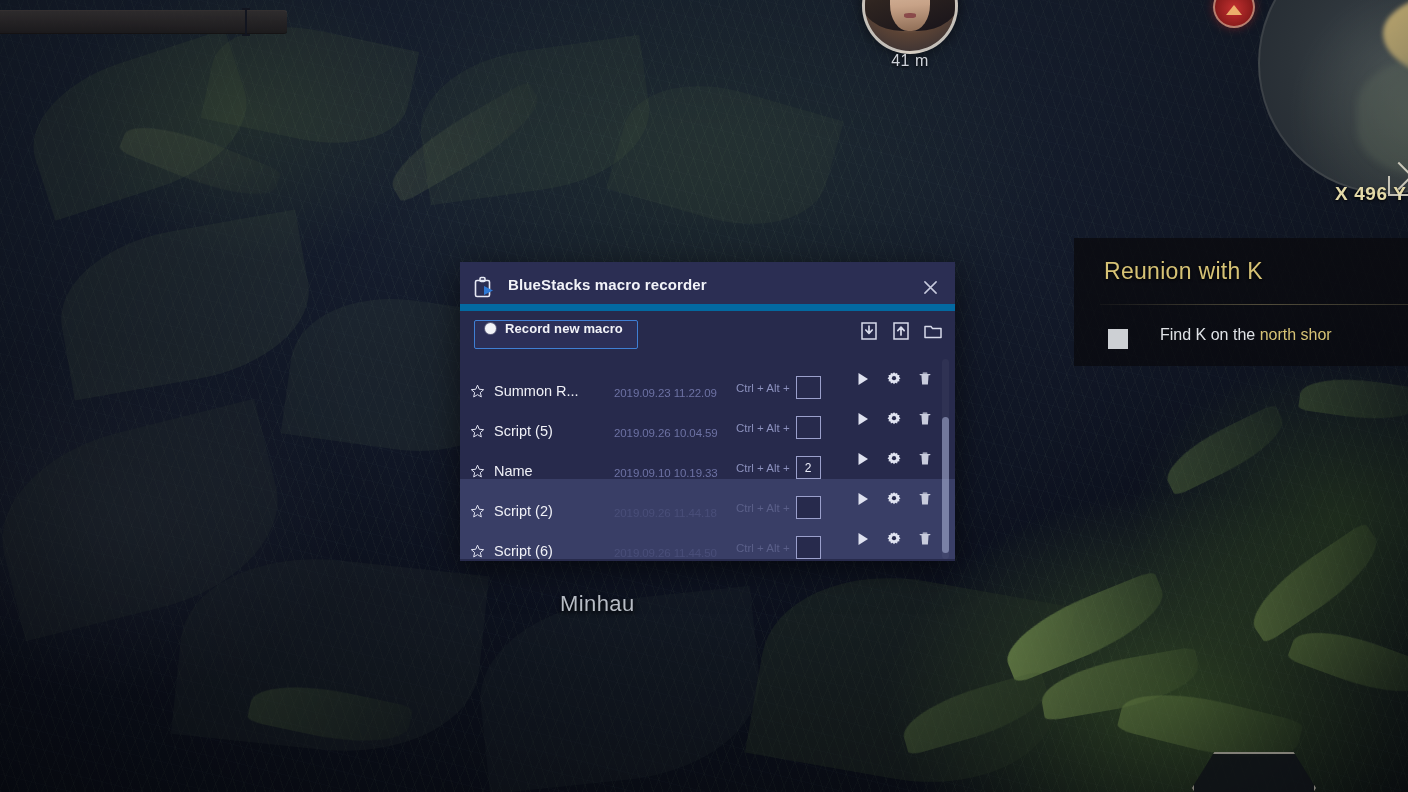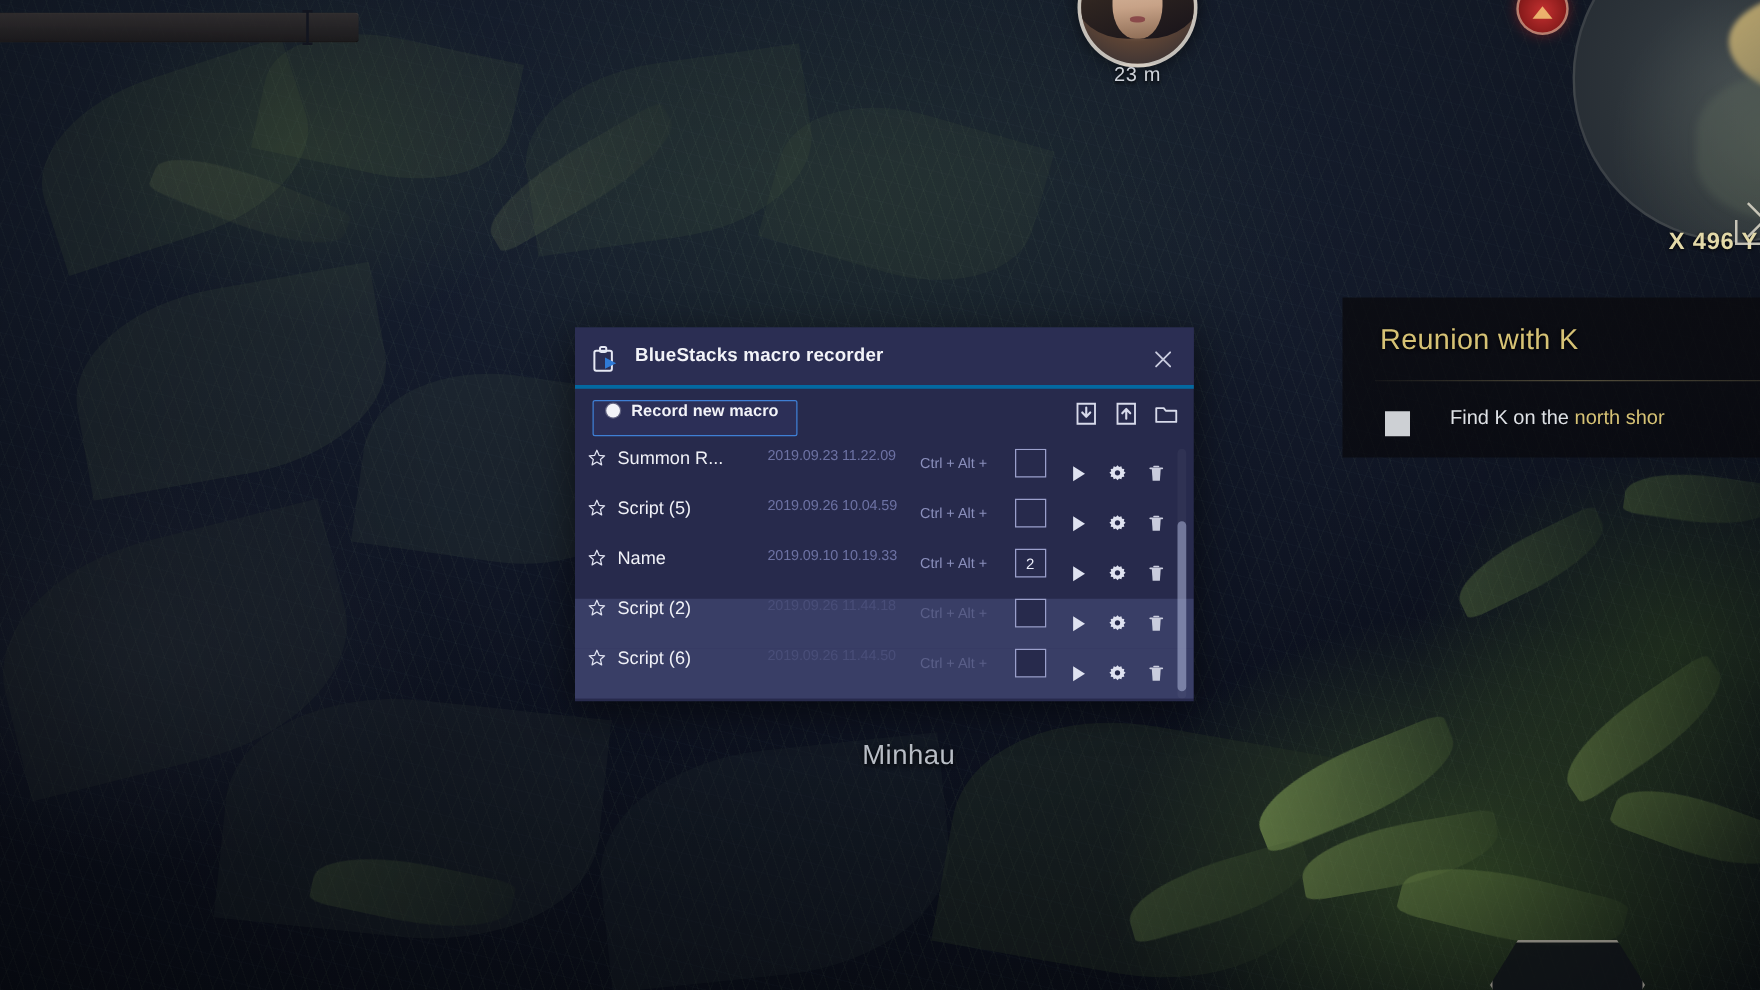"23 m" div { text: 23 -> 41 }
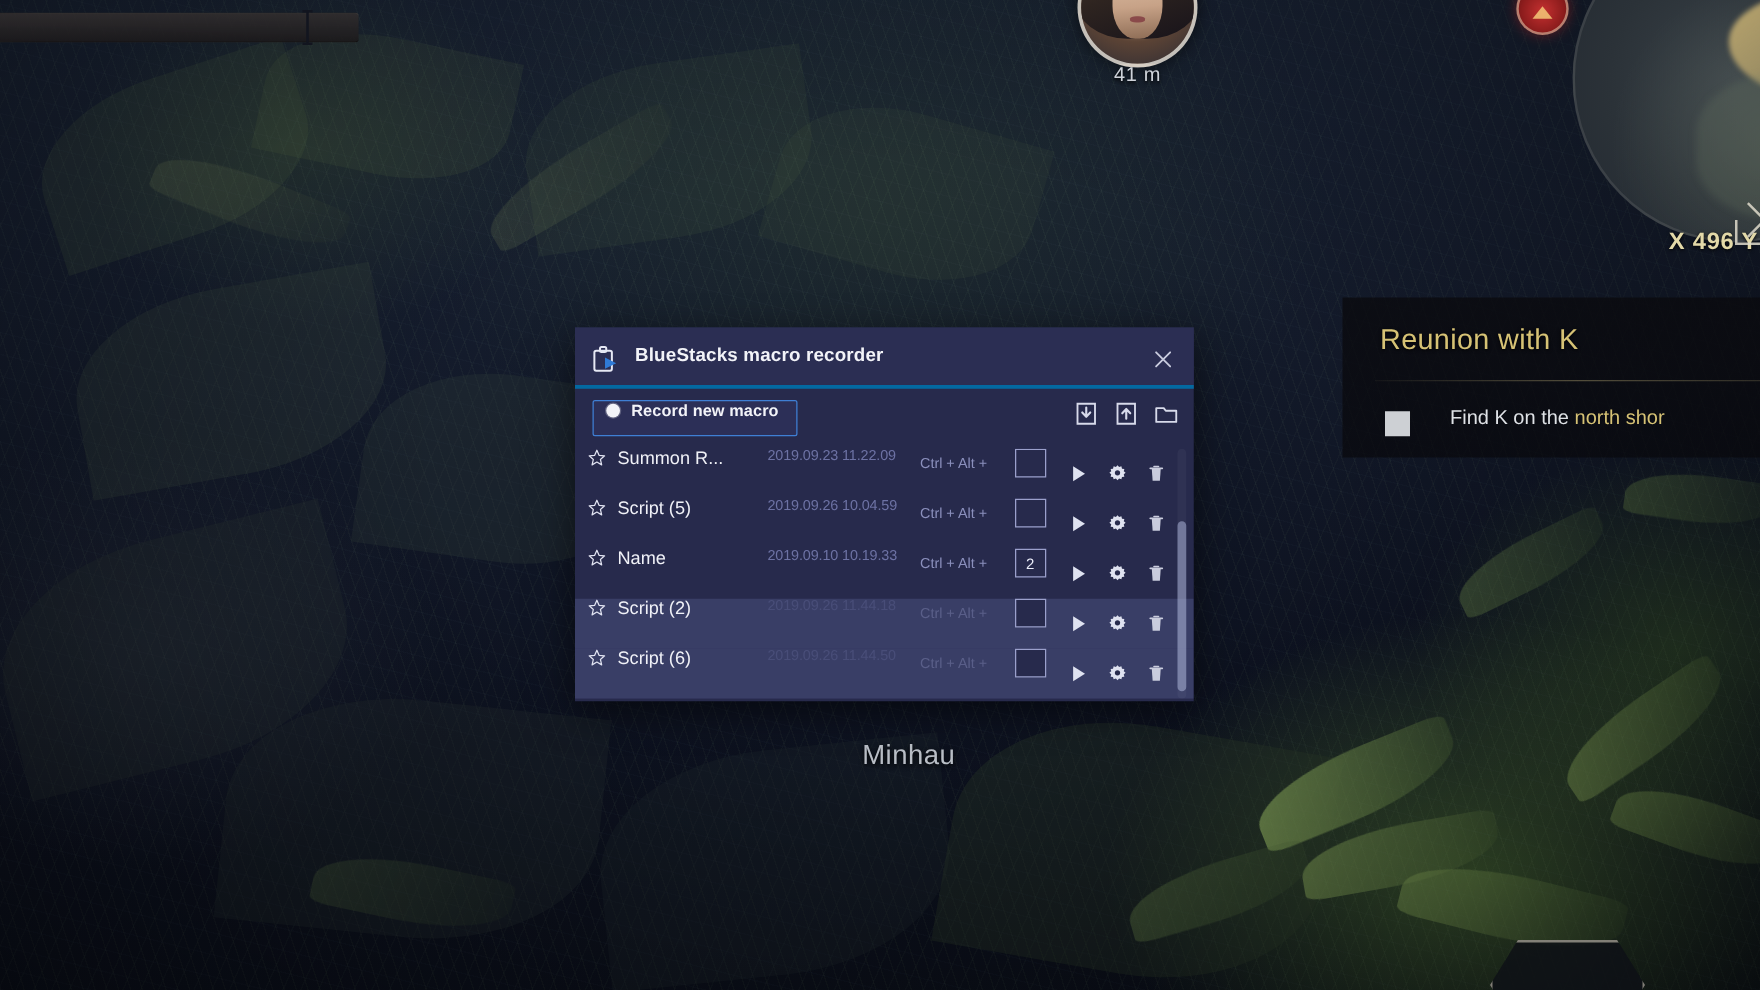"BlueStacks macro recorder" #macro-header { border-bottom: 3px solid #0369a1 -> 7px solid #0369a1 }
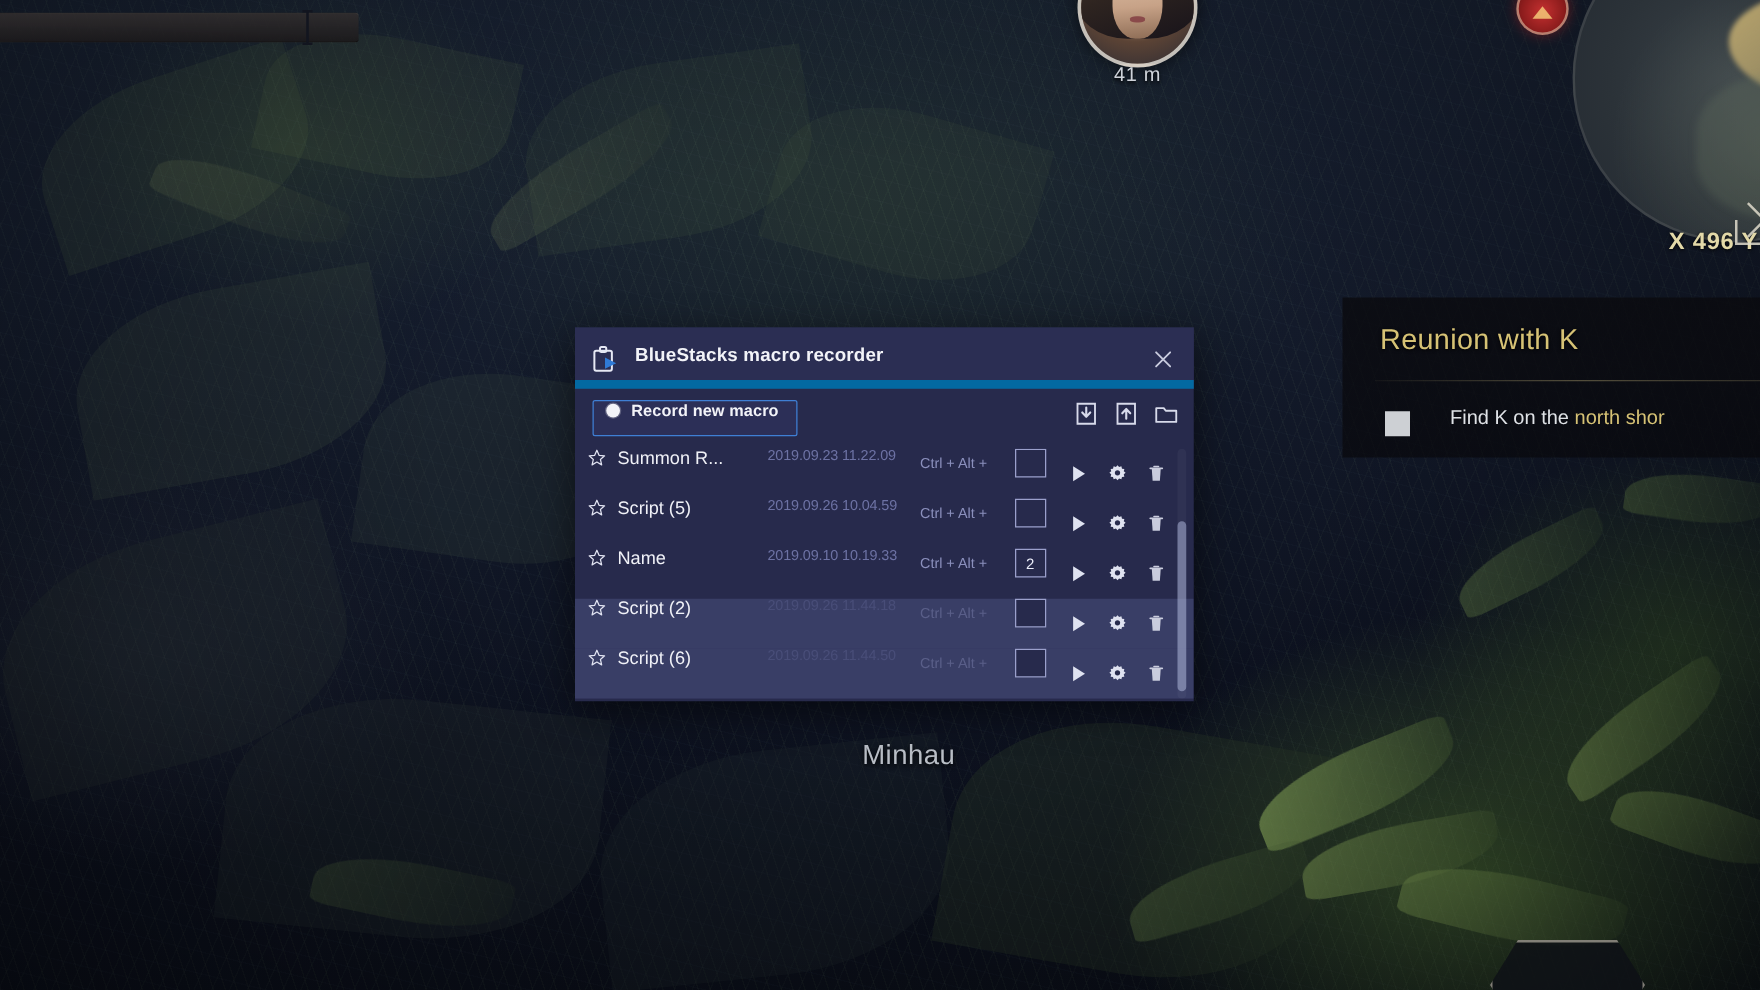"Summon R..." .macro-row { align-items: flex-start -> flex-end }
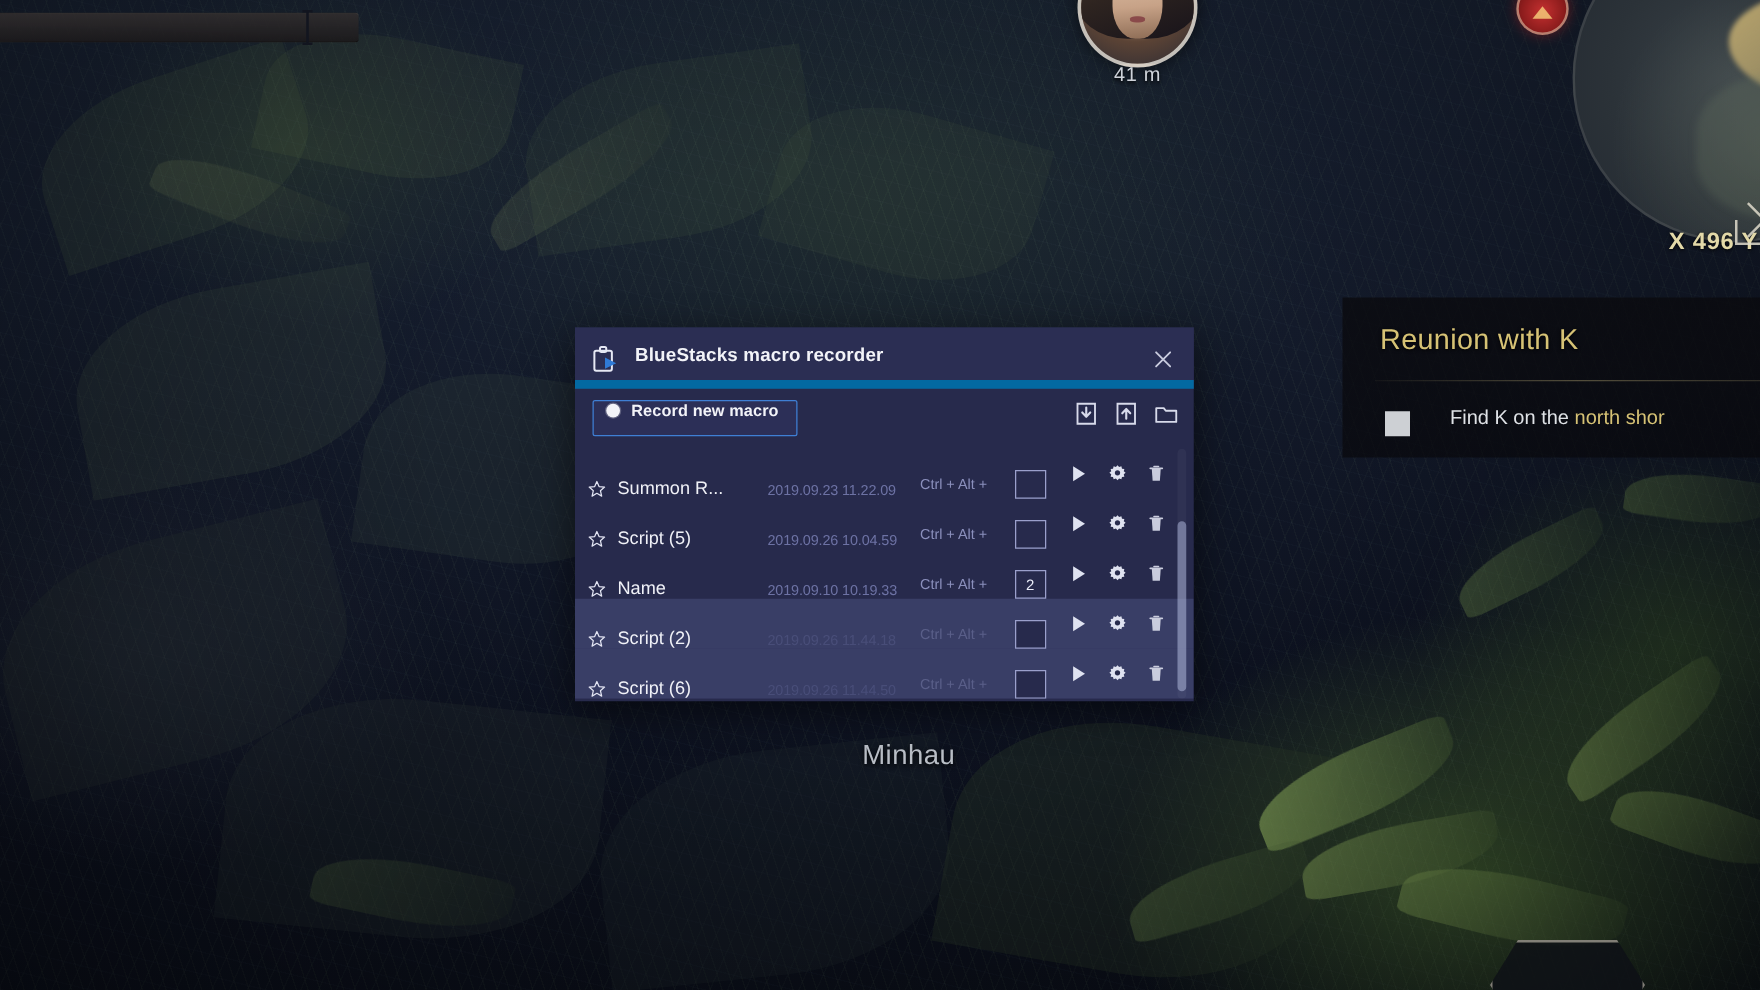"Ctrl + Alt +" .row-hotkey { gap: 22px -> 6px }
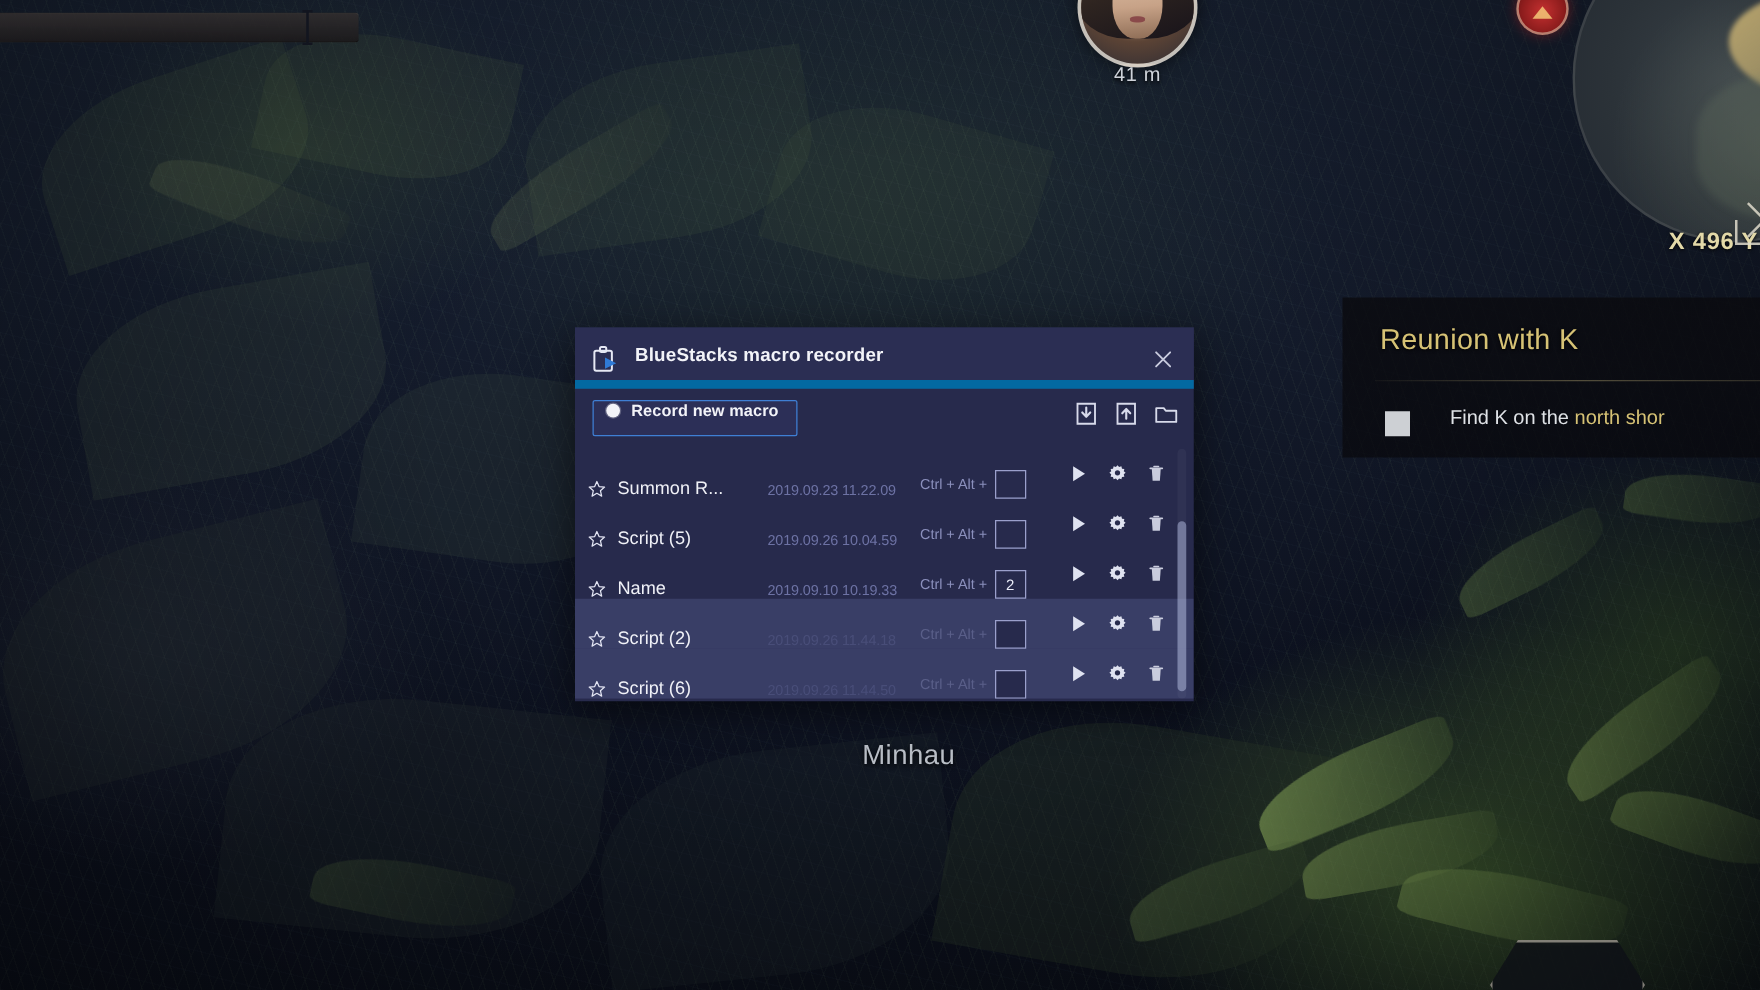"Minhau" #player-name { text-align: center -> none }
